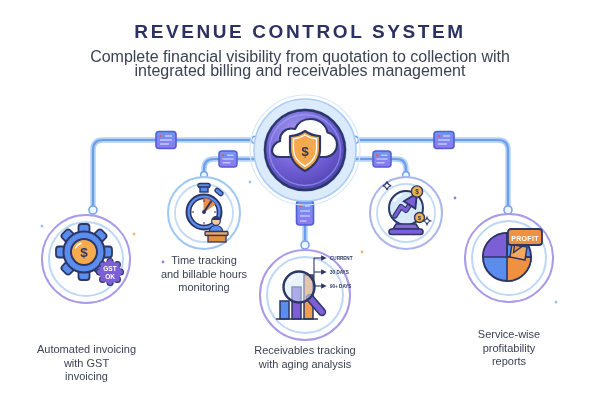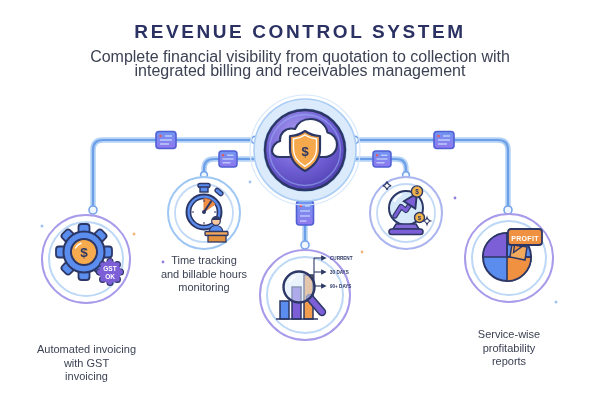"Receivables tracking" div.node-label { html: none -> <div> <div>Receivables tracking</div> <div>with aging analysis</div> </div> }
